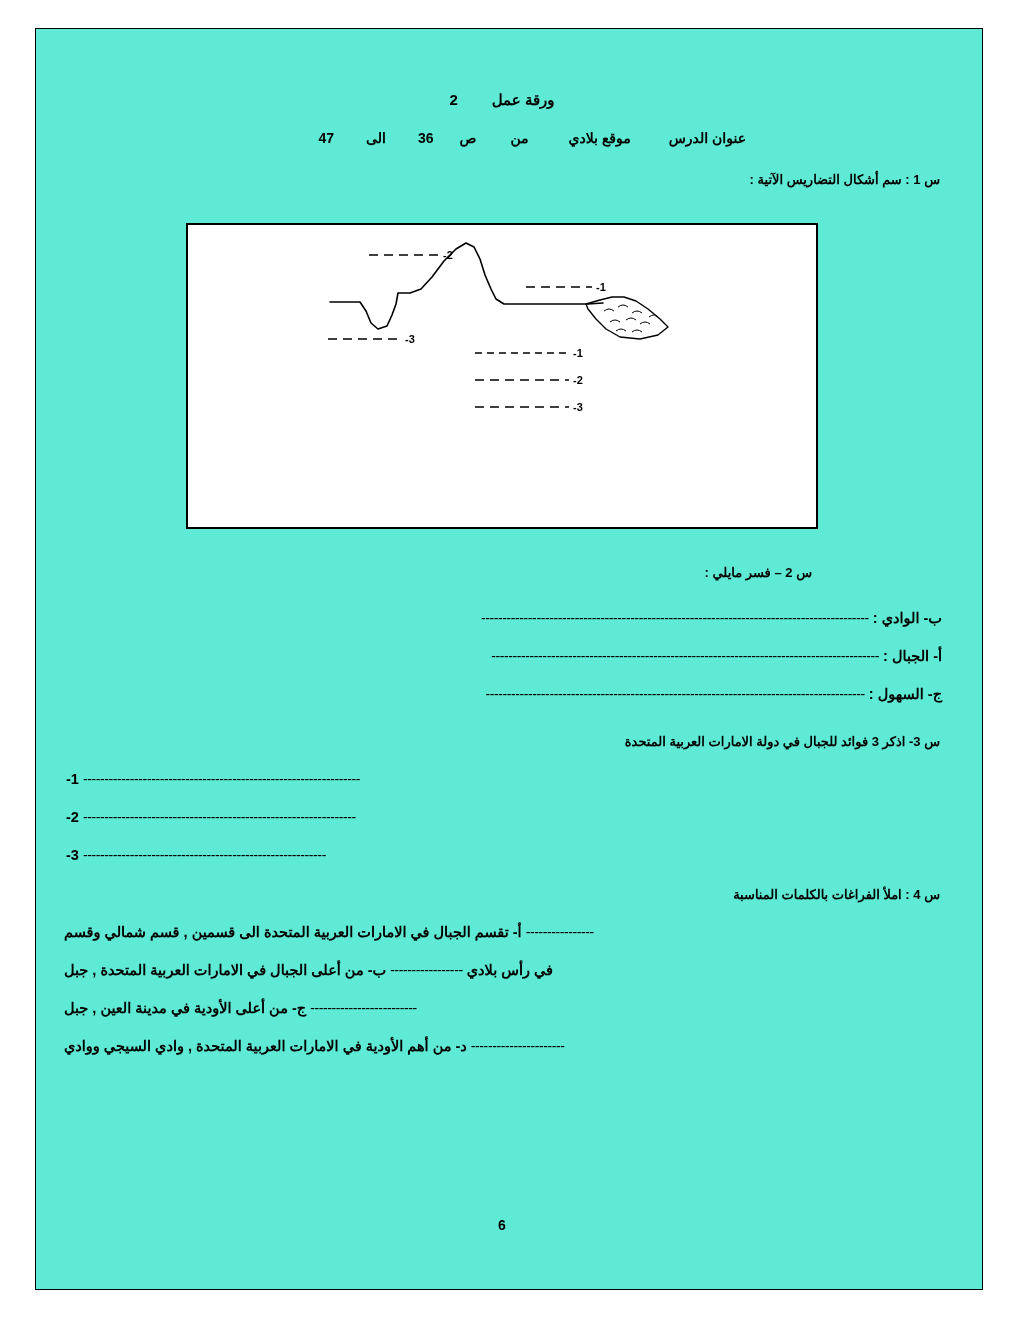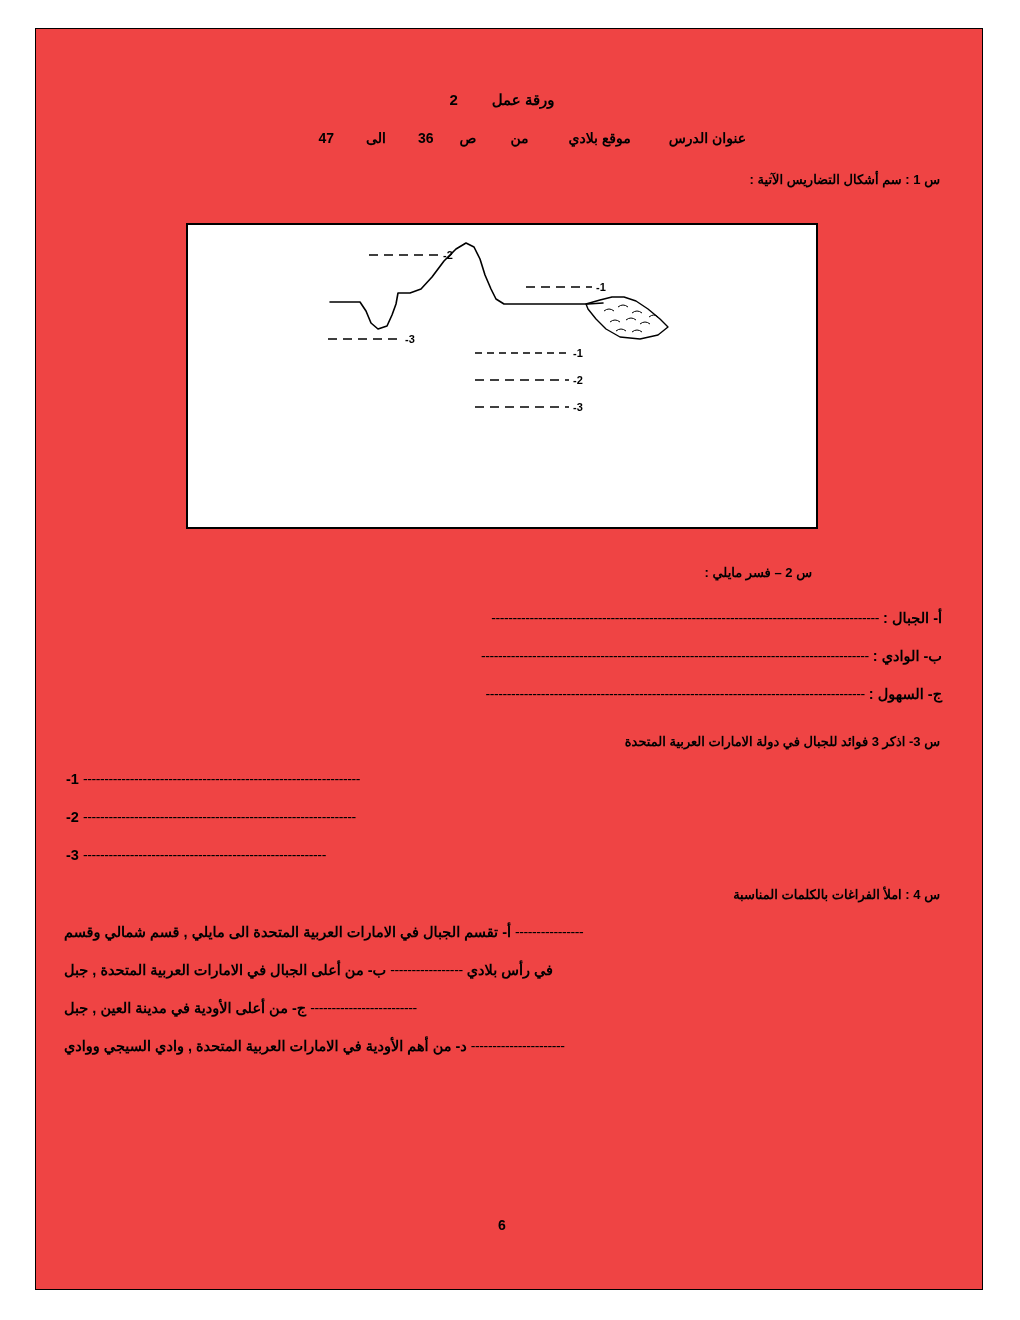"ورقة عمل2" .page { background: #ef4444 -> #5eead4 }
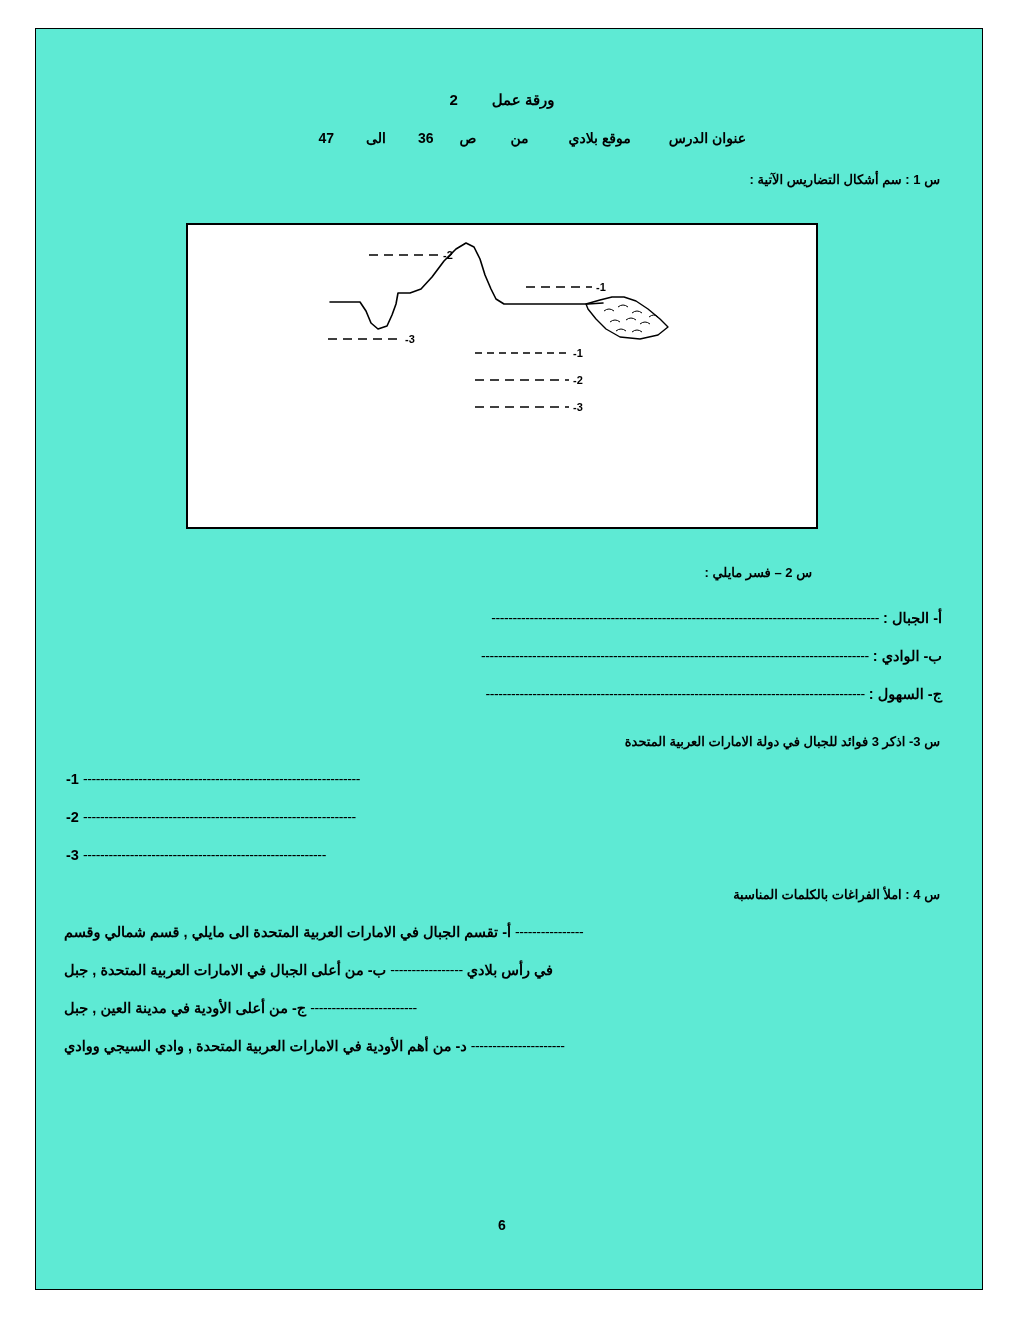"أ- الجبال :" div.ansline { order: before "ب- الوادي :" -> after "ب- الوادي :" }
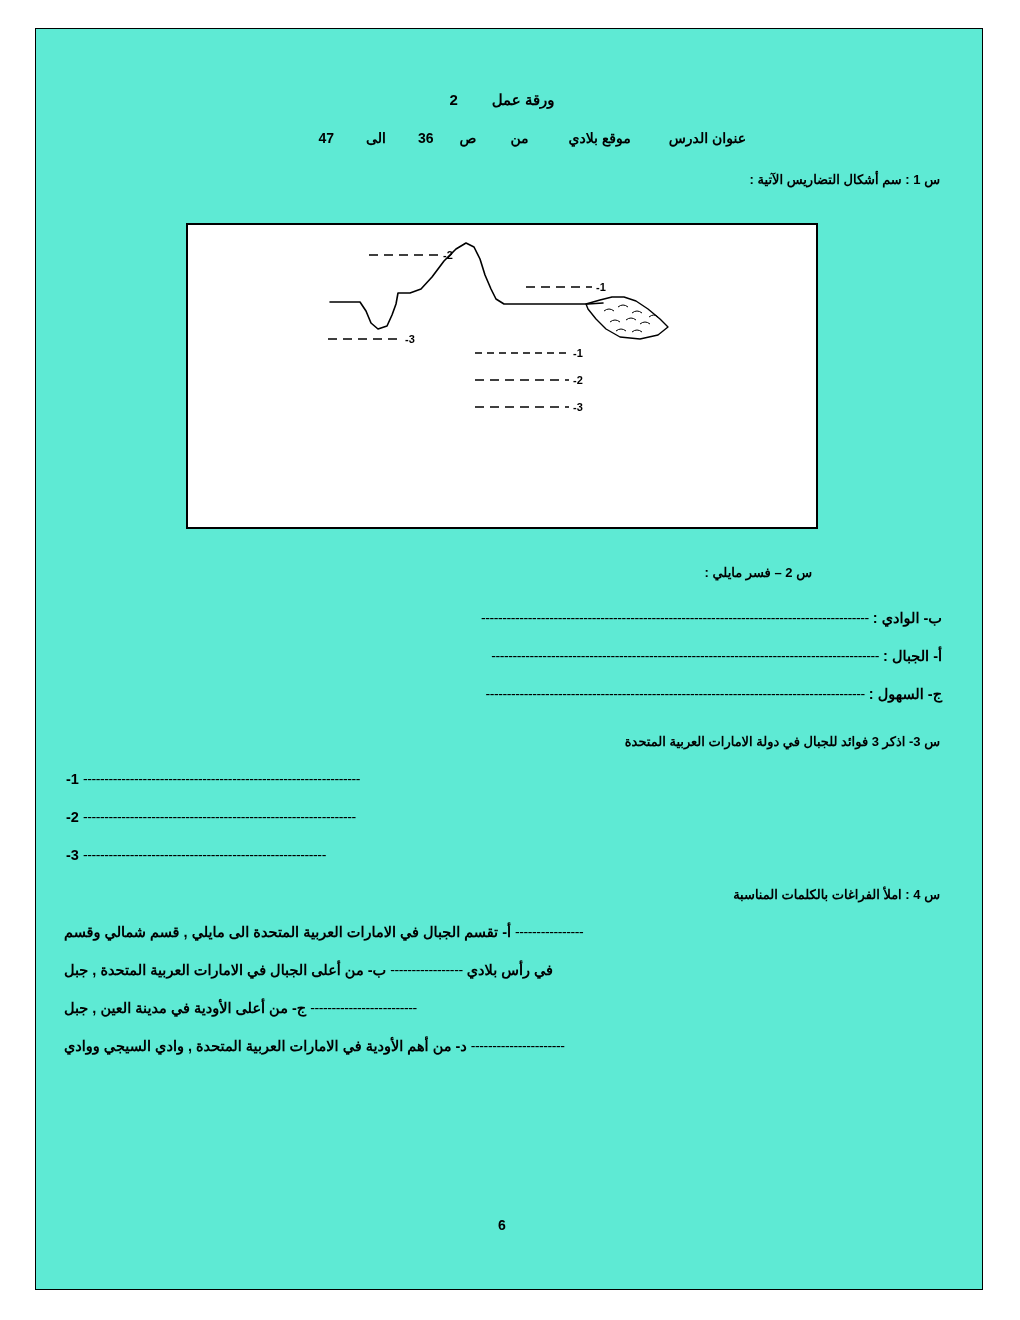"أ- تقسم الجبال في الامارات" span.lbl { text: مايلي -> قسمين }
